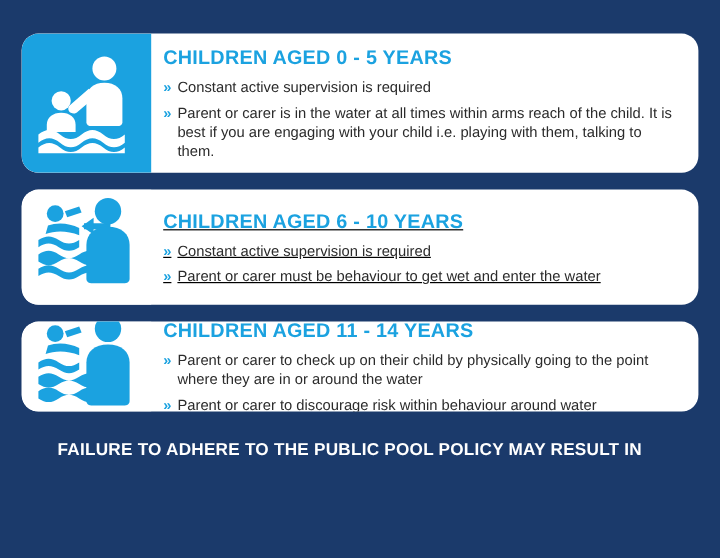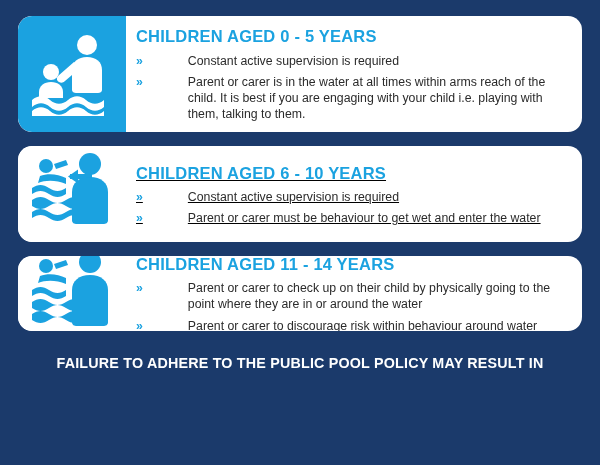"CHILDREN AGED 0 - 5" .poster { padding: 16px 18px 0 18px -> 28px 18px 0 18px }
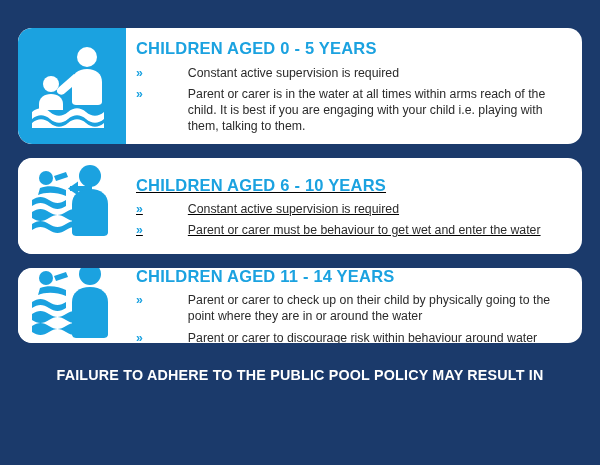"Constant active supervision is required" .bullet .btxt { margin-left: 40px -> none }
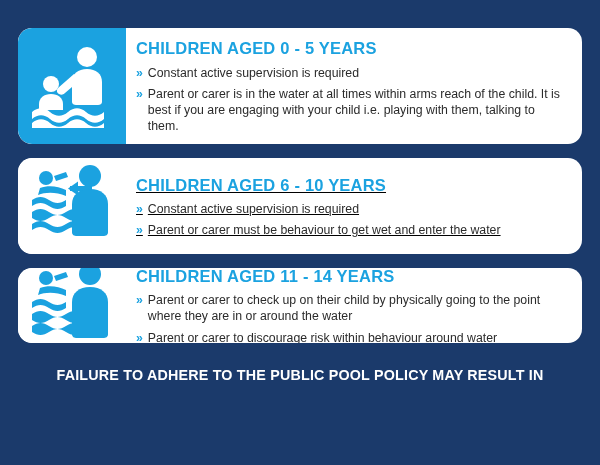"FAILURE TO ADHERE TO THE" .footer { text-align: center -> none }
